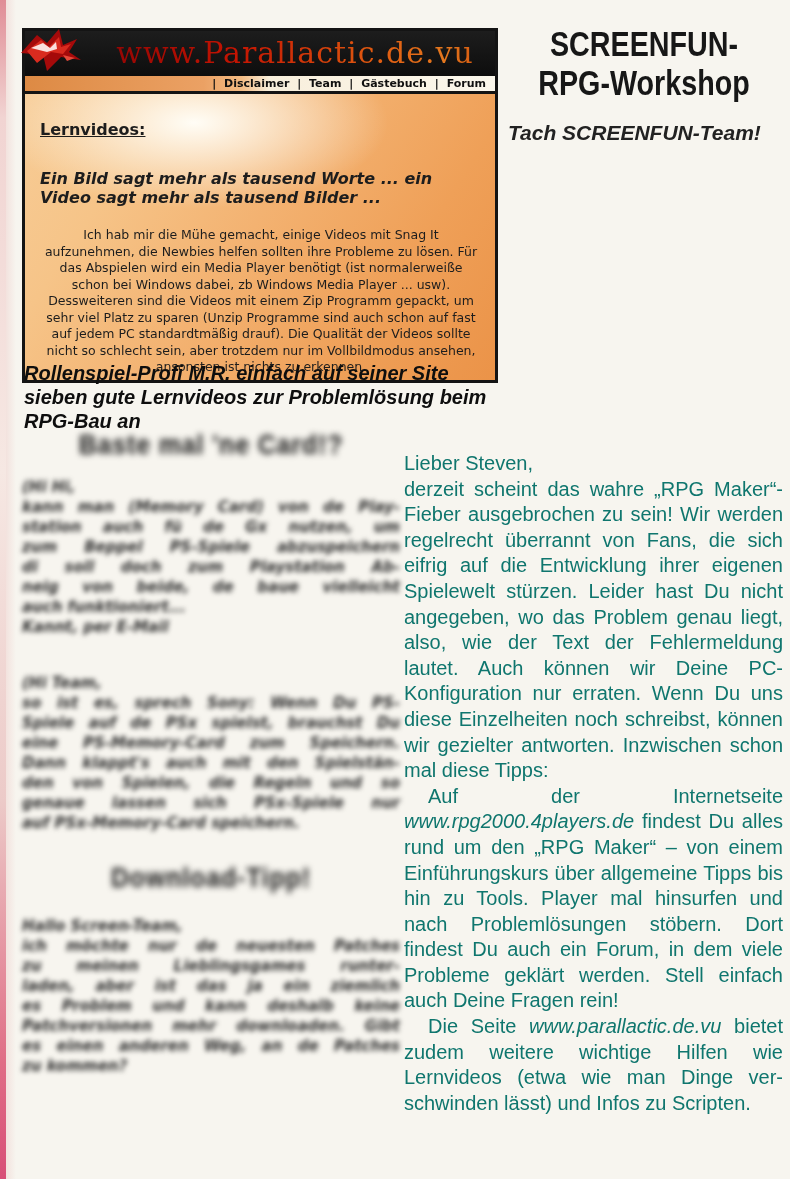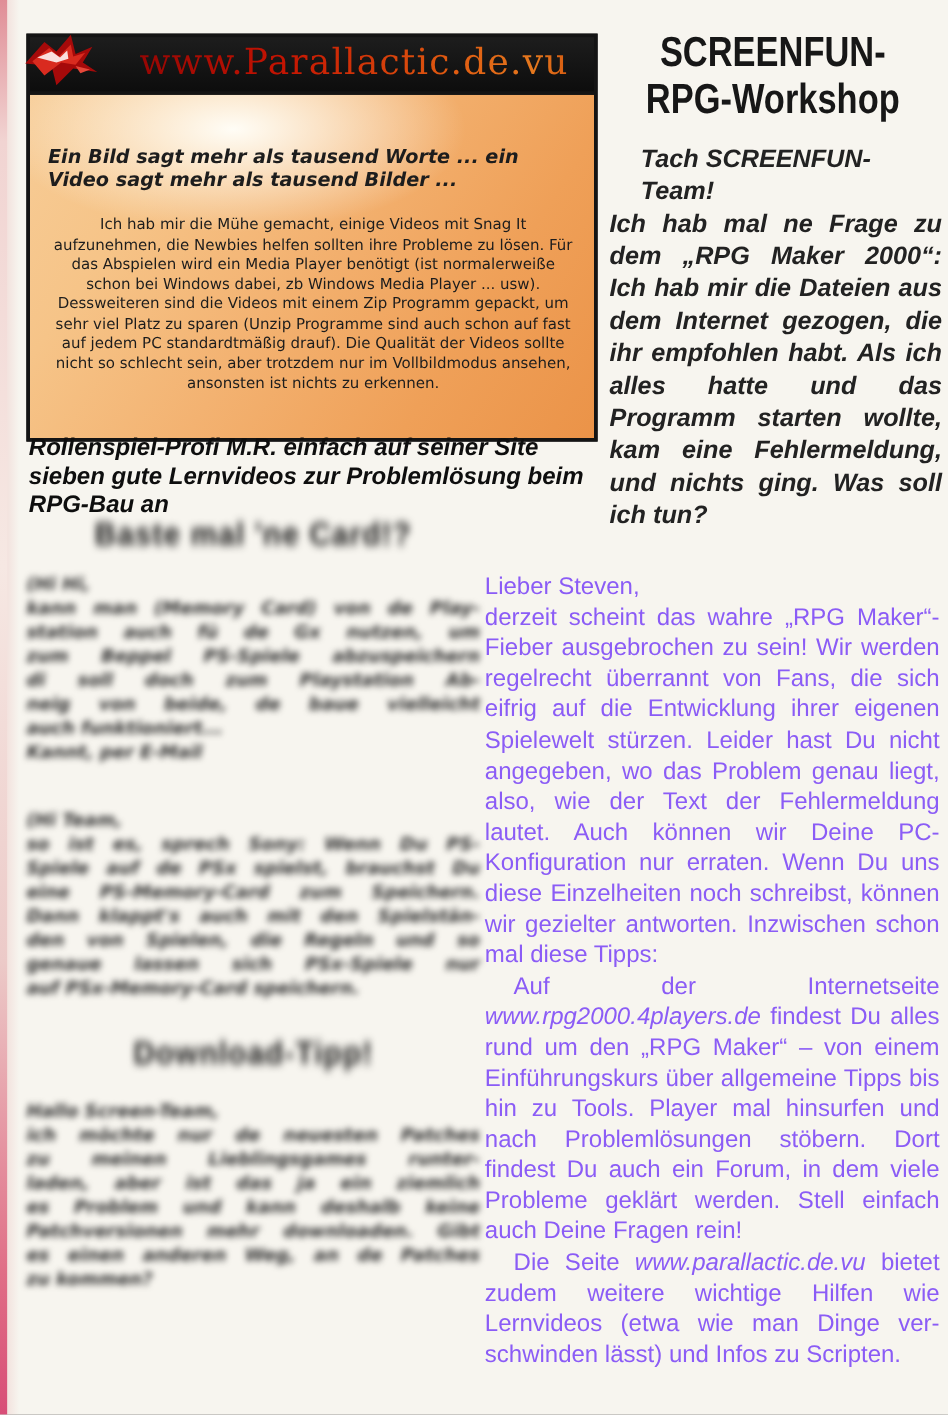"| Disclaimer | Team |" div.site-nav { html: none -> <div> <span>|</span> <span>Disclaimer</span> <span>|</span> <span>Team</span> <span>|</span> <span>Gästebuch</span> <span>|</span> <span>Forum</span> </div> }
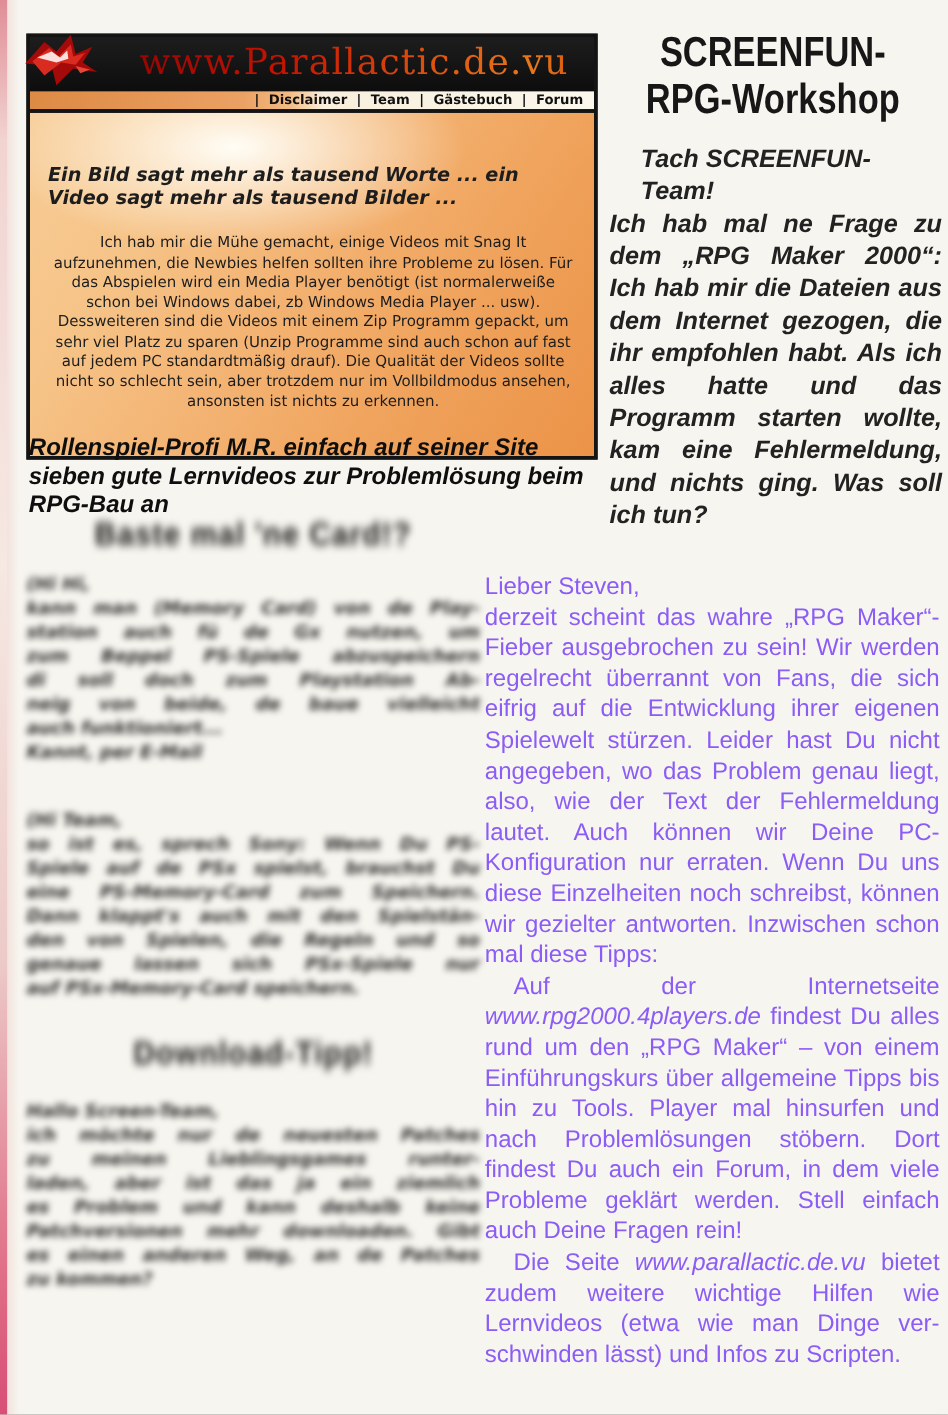"Lernvideos:" div.site-heading { html: none -> <div>Lernvideos:</div> }
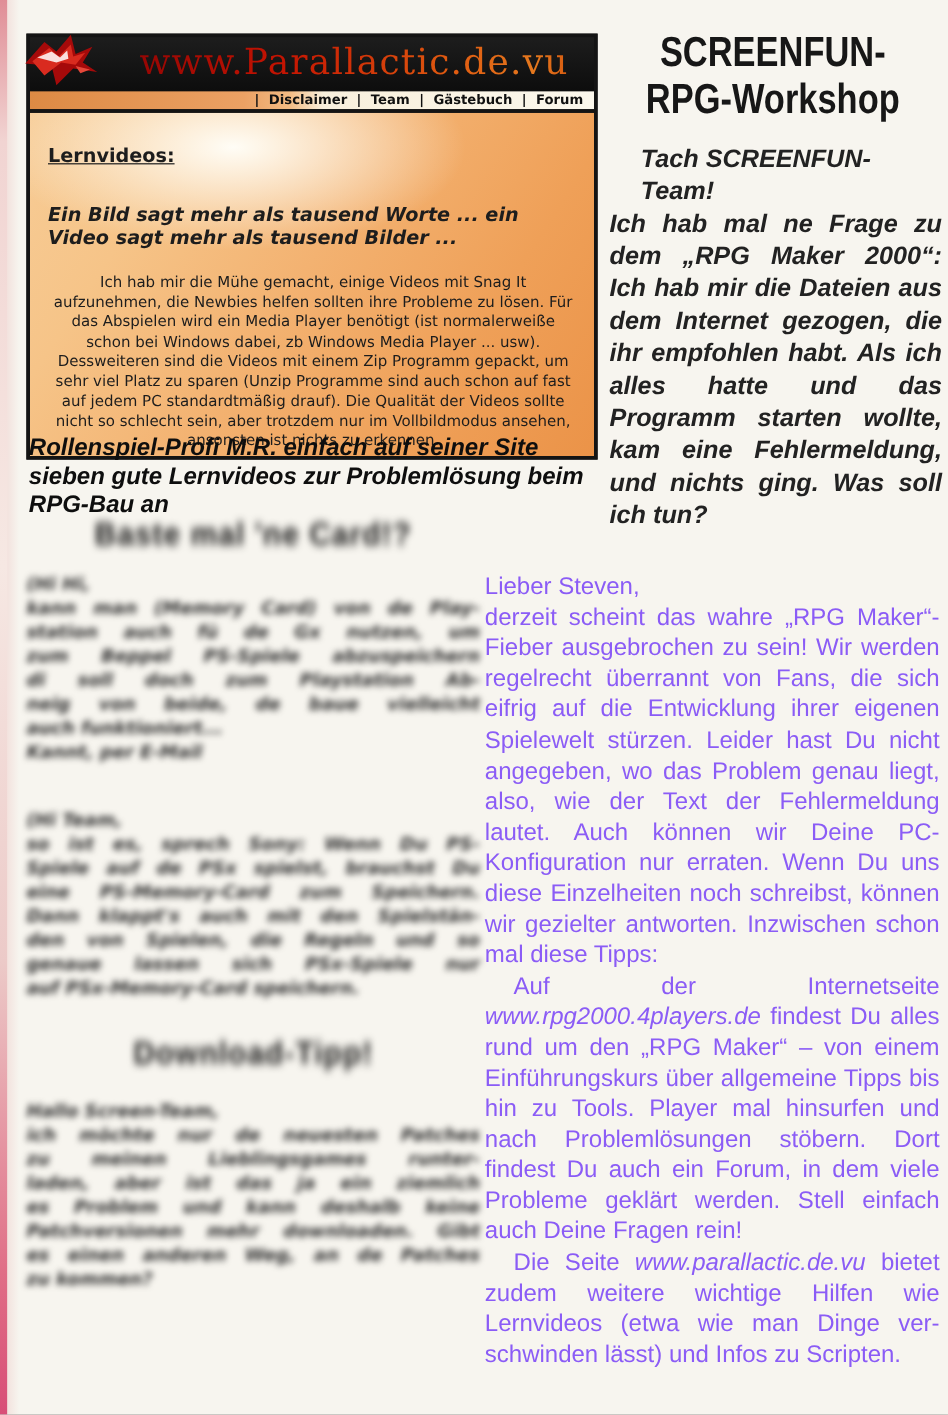"Tach SCREENFUN-Team!" .question .greet,.question .sig { margin-left: 26px -> none }
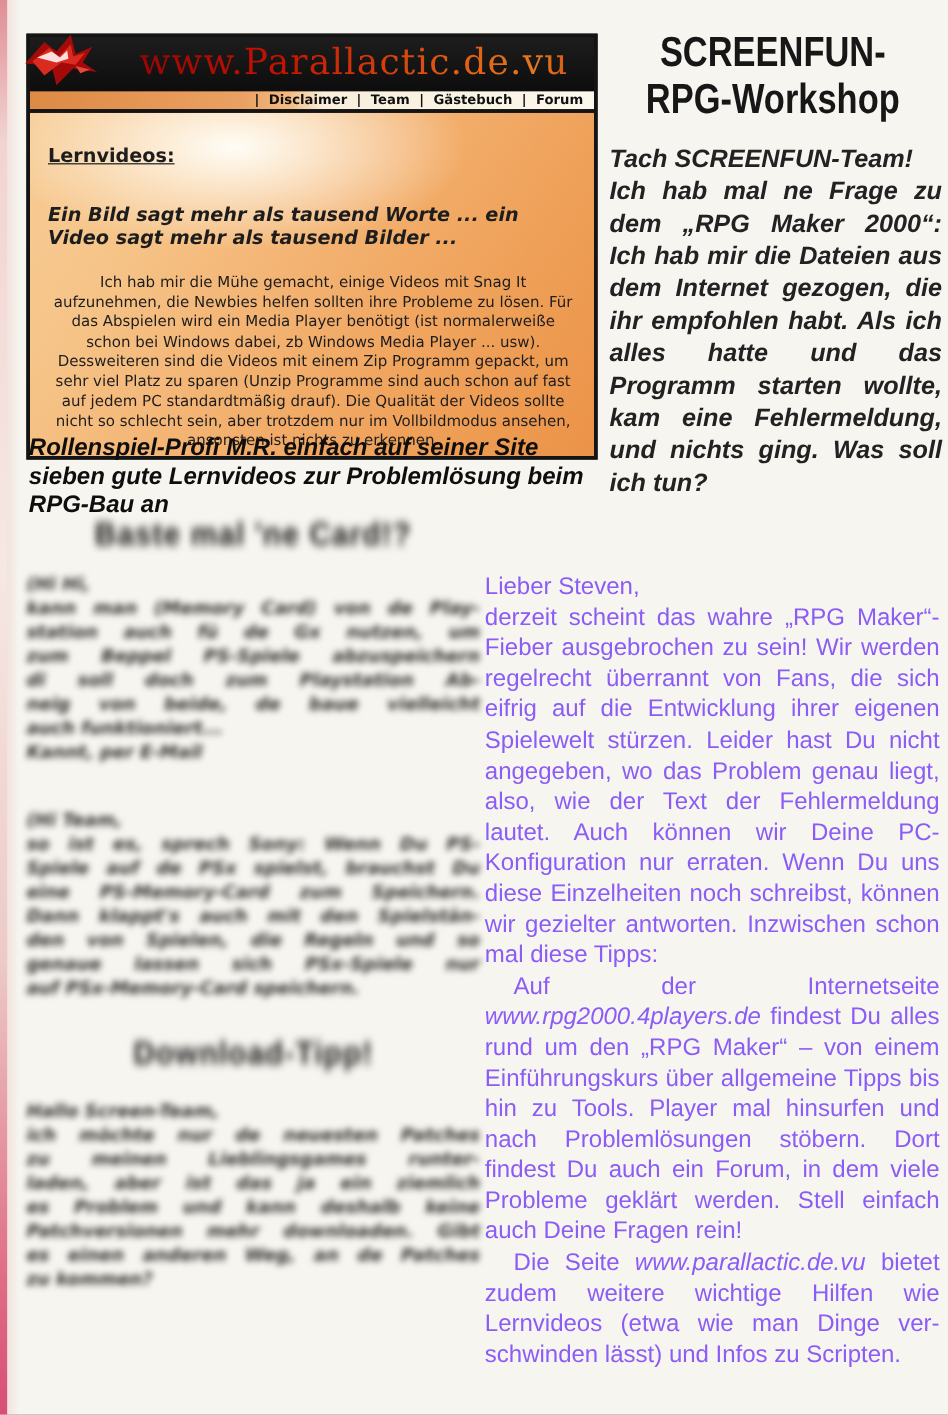"Ich hab mal ne Frage" p { html: <p>Ich hab mal ne Frage zu dem „RPG Maker 2000“: Ich hab mir die Dateien aus dem Internet gezogen, die ihr empfohlen habt. Als ich alles hatte und das Programm starten wollte, kam eine Fehlermeldung, und nichts ging. Was soll ich tun?</p> -> none }
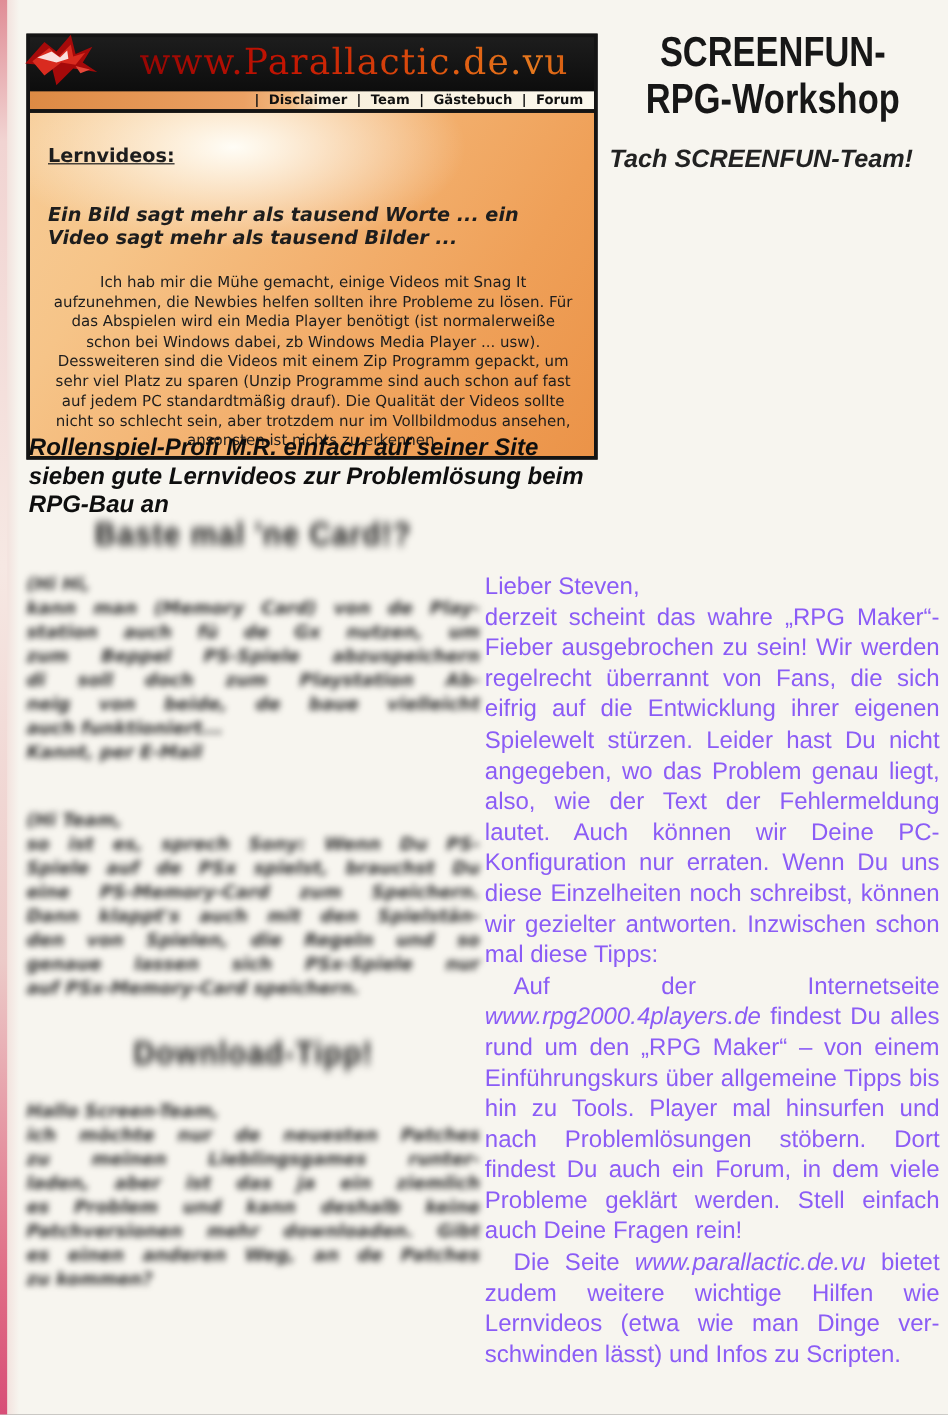"Lieber Steven," .answer { color: #8b5cf6 -> #0f766e; top: 477px -> 451px }
